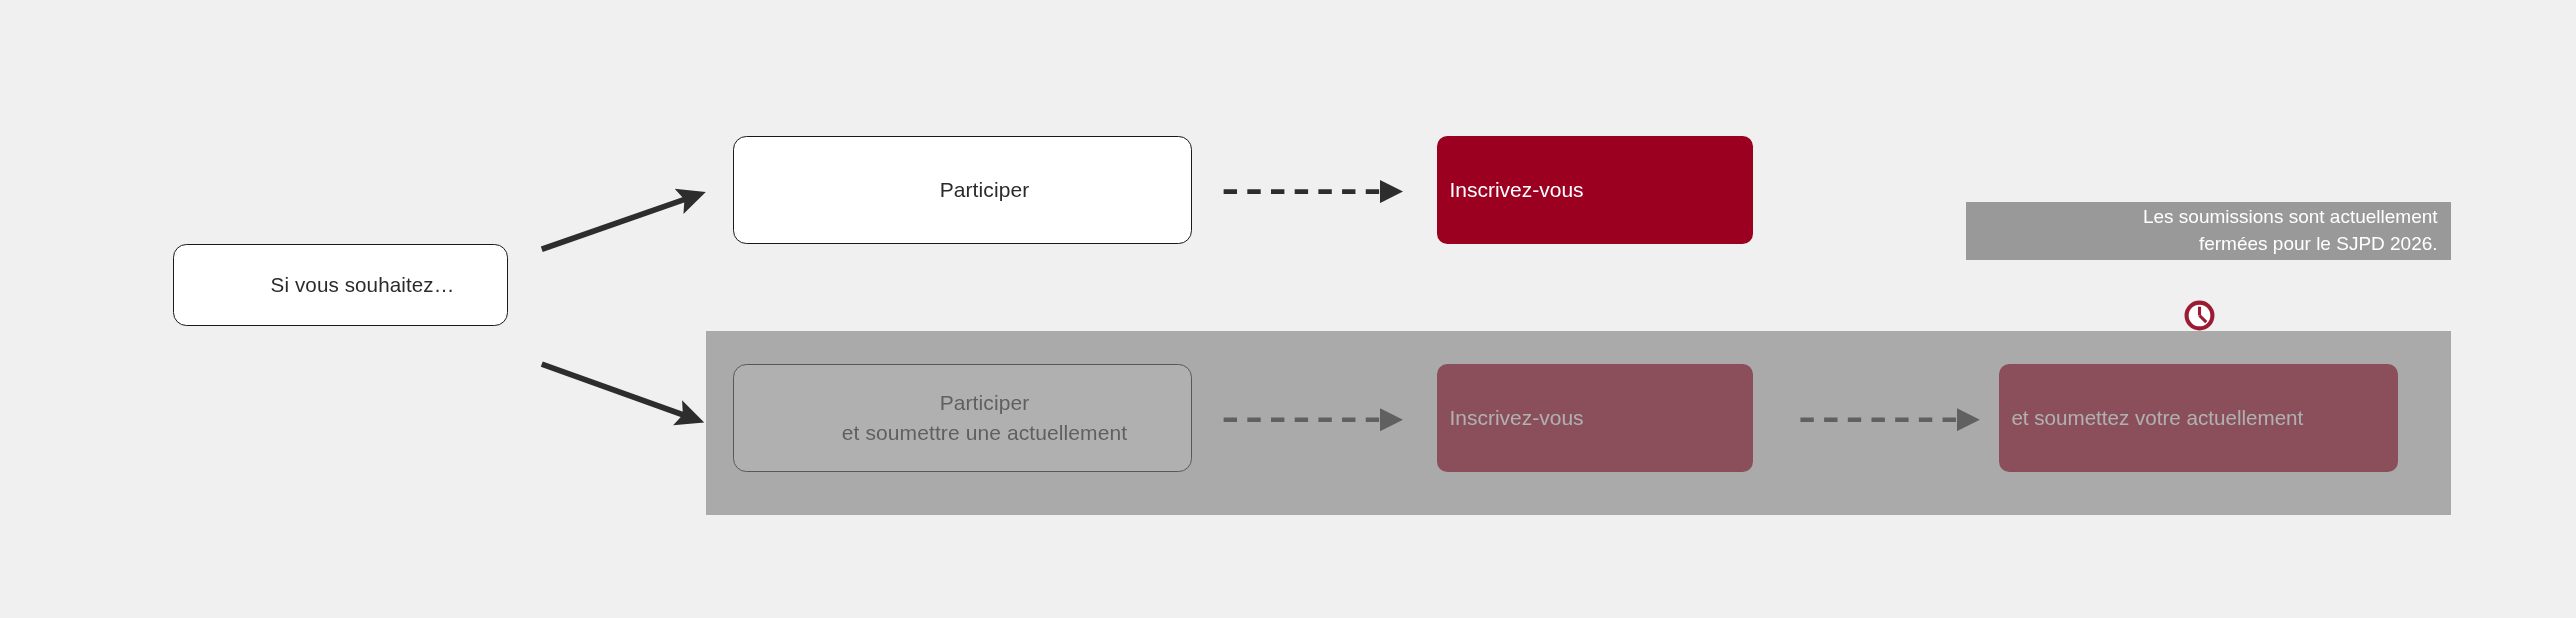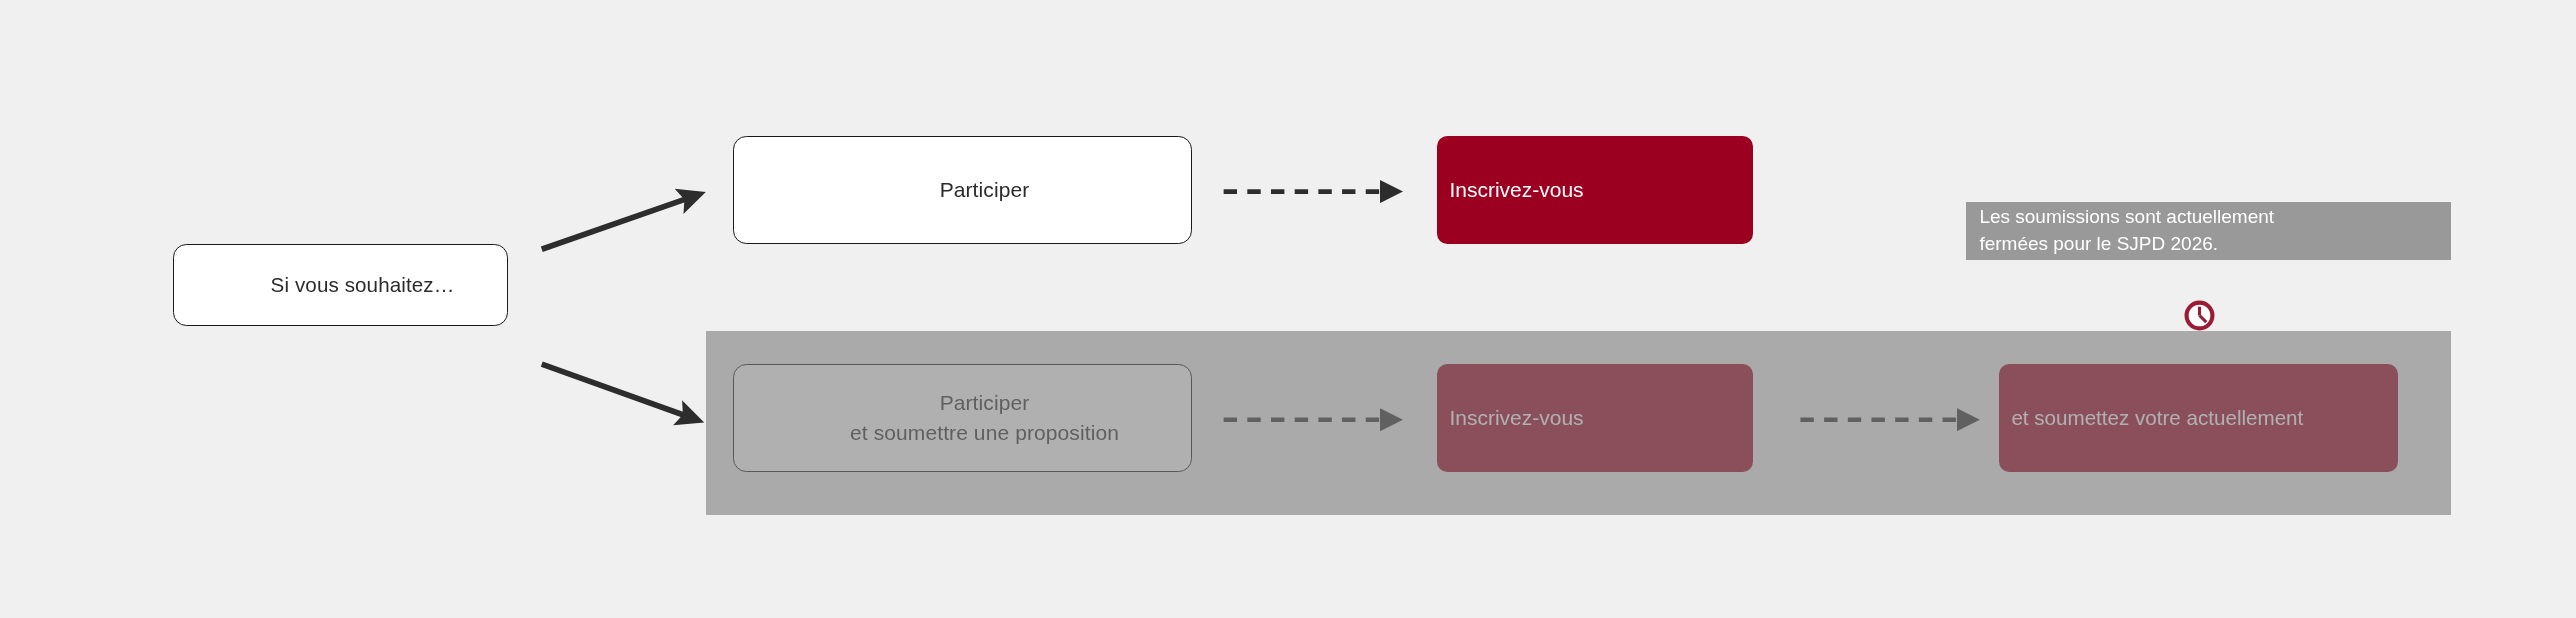"Les soumissions sont actuellement" #closed-tooltip { align-items: flex-start -> flex-end }
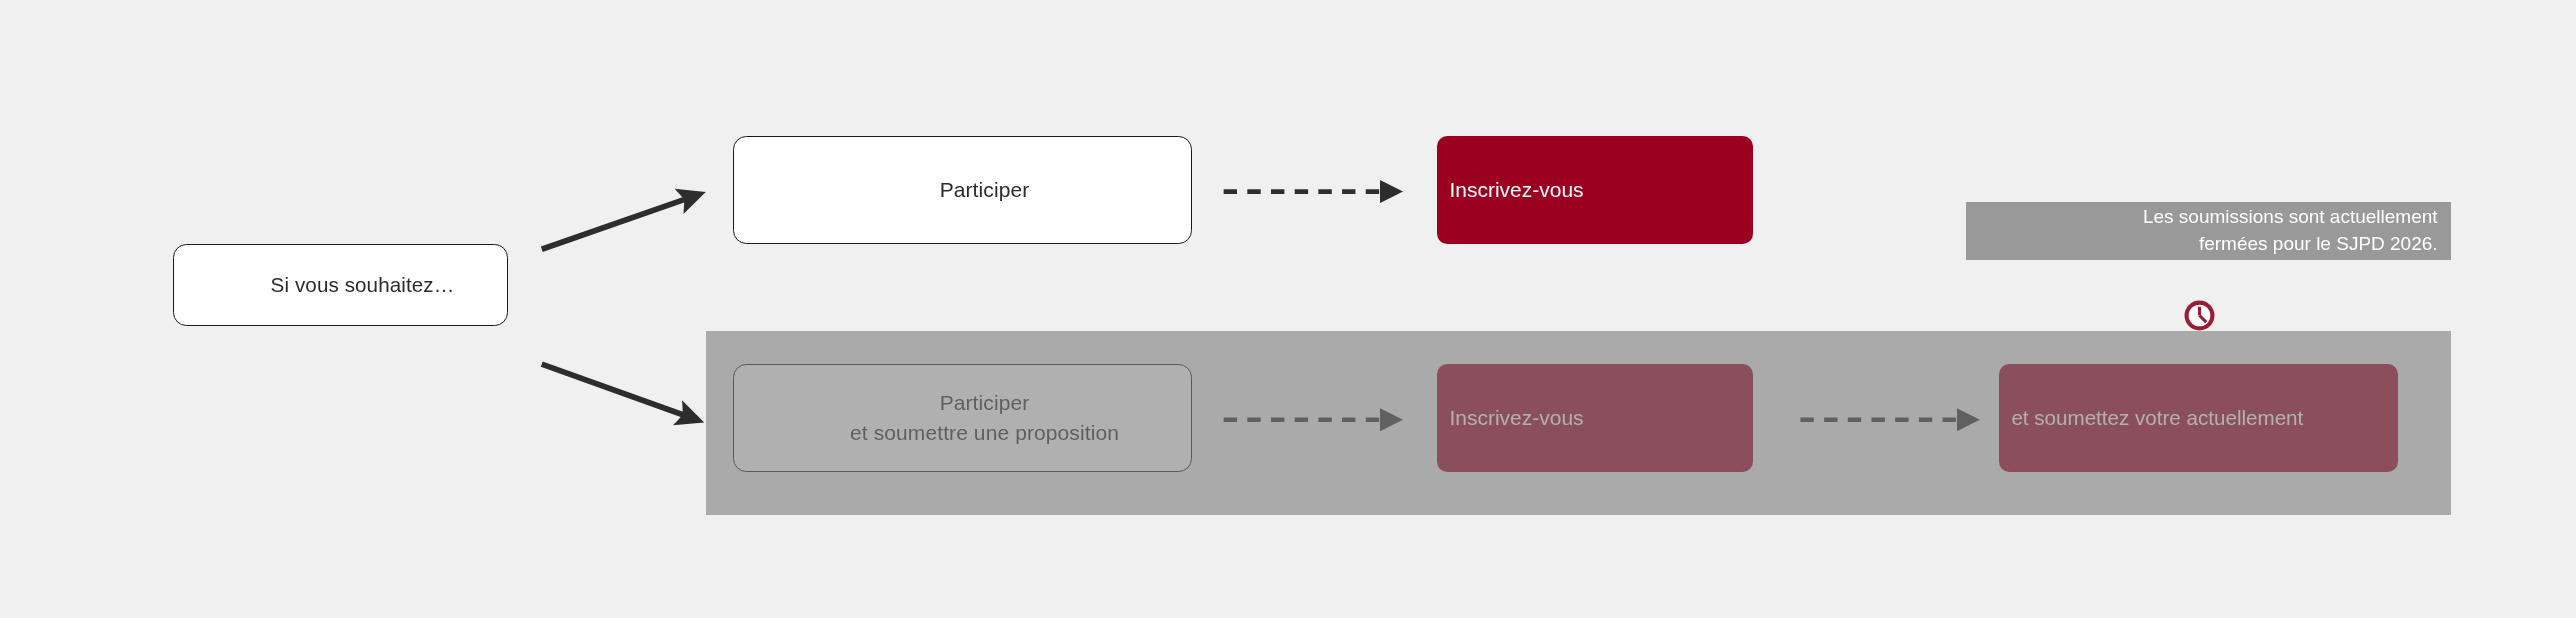"et soumettre une proposition" span.two-line { text: proposition -> actuellement }
